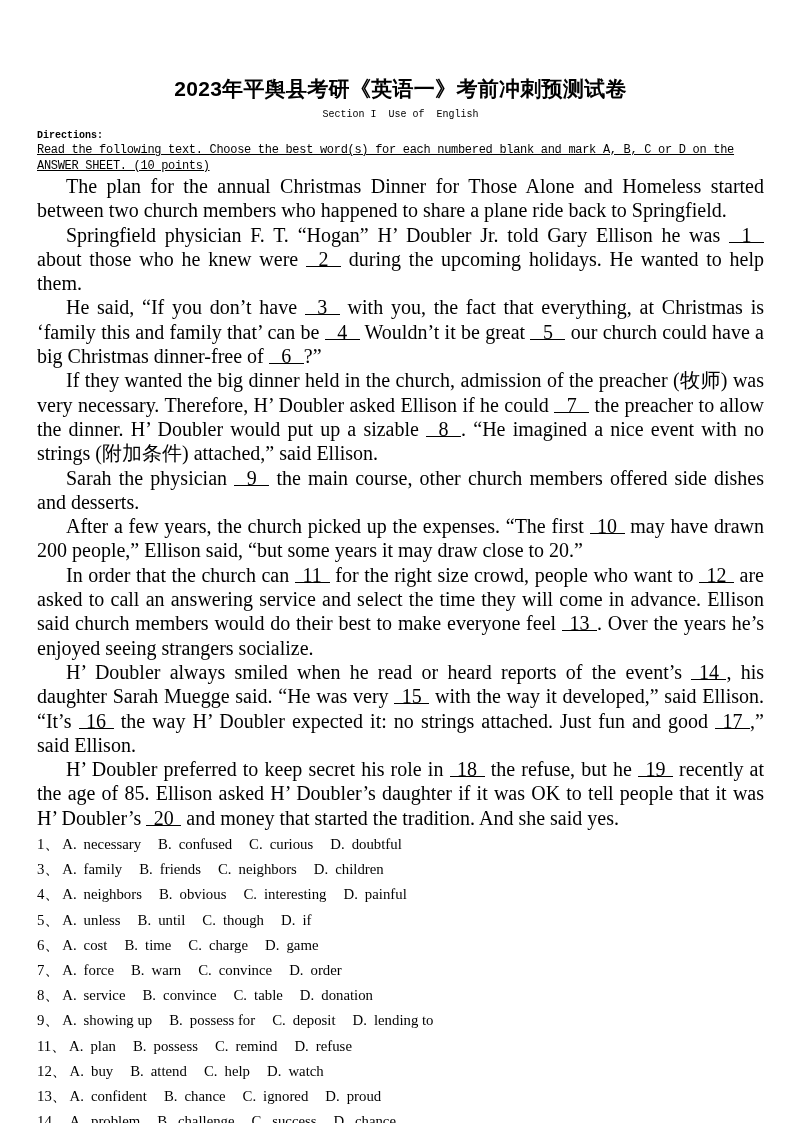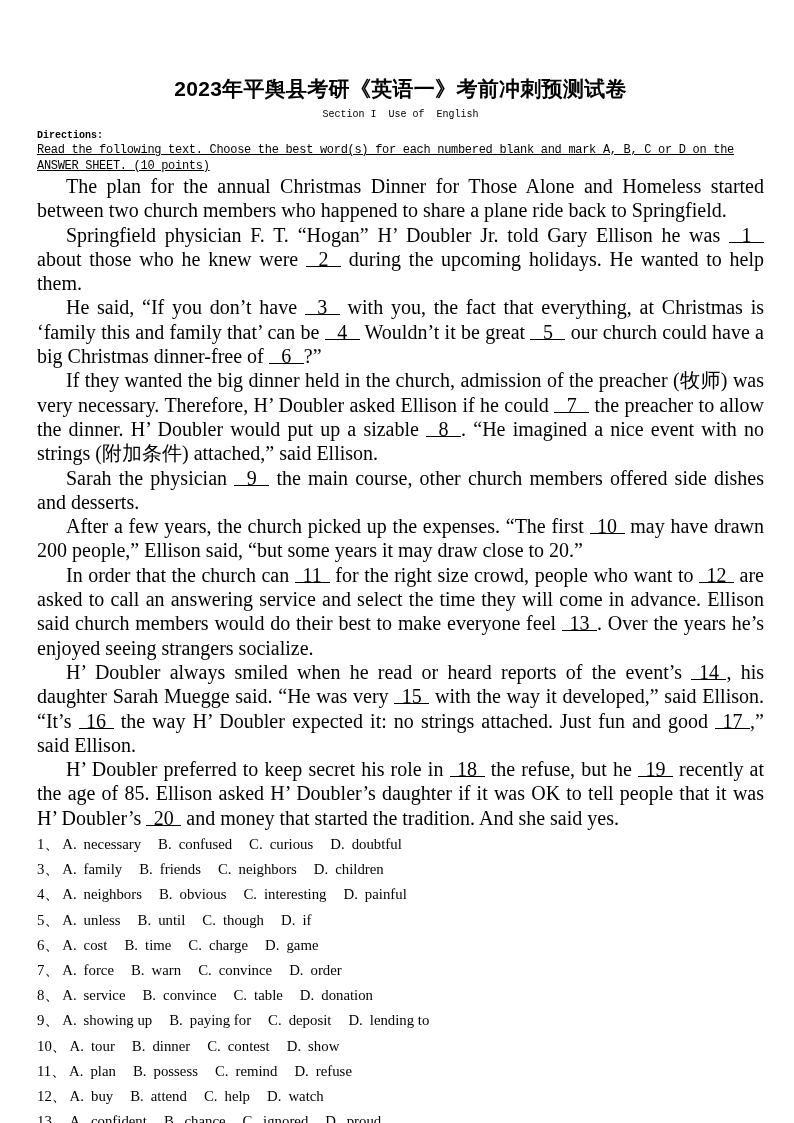"paying for" span { text: paying -> possess }
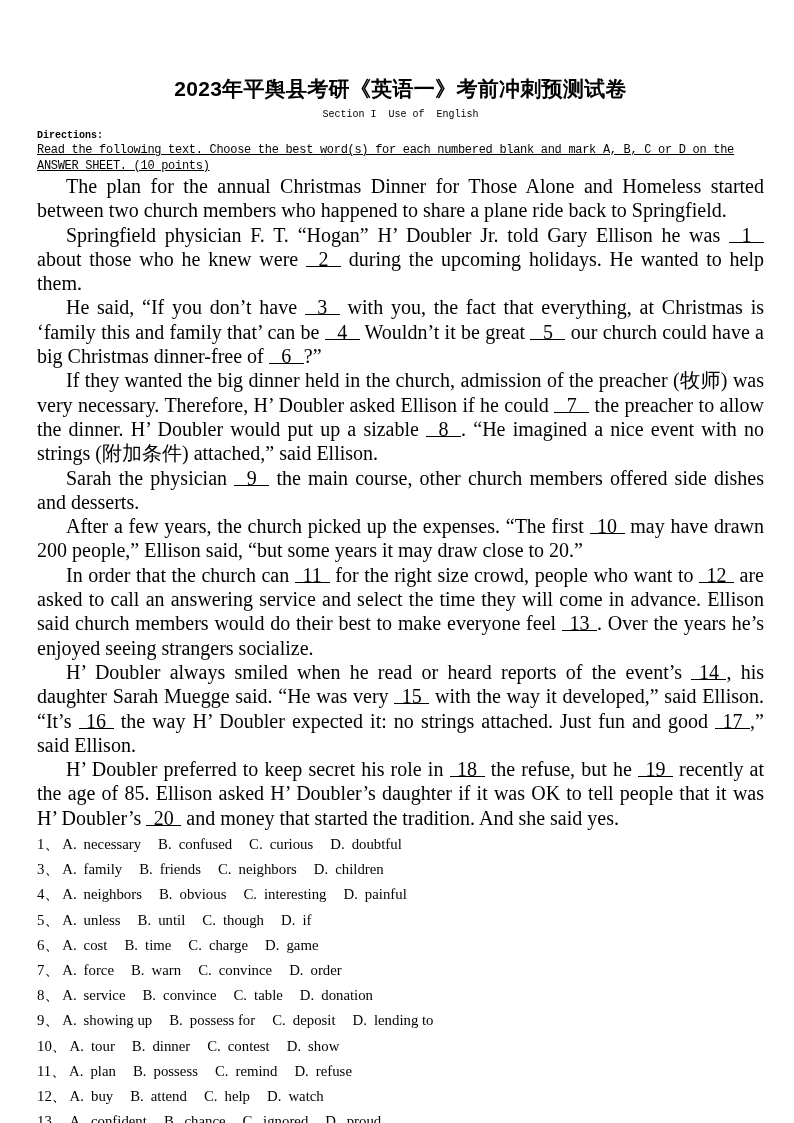"10、 A. tour B. dinner" div.q { html: <div><span>10、</span><span><span>A.</span><span>tour</span></span><span><span>B.</span><span>dinner</span></span><span><span>C.</span><span>contest</span></span><span><span>D.</span><span>show</span></span></div> -> none }
